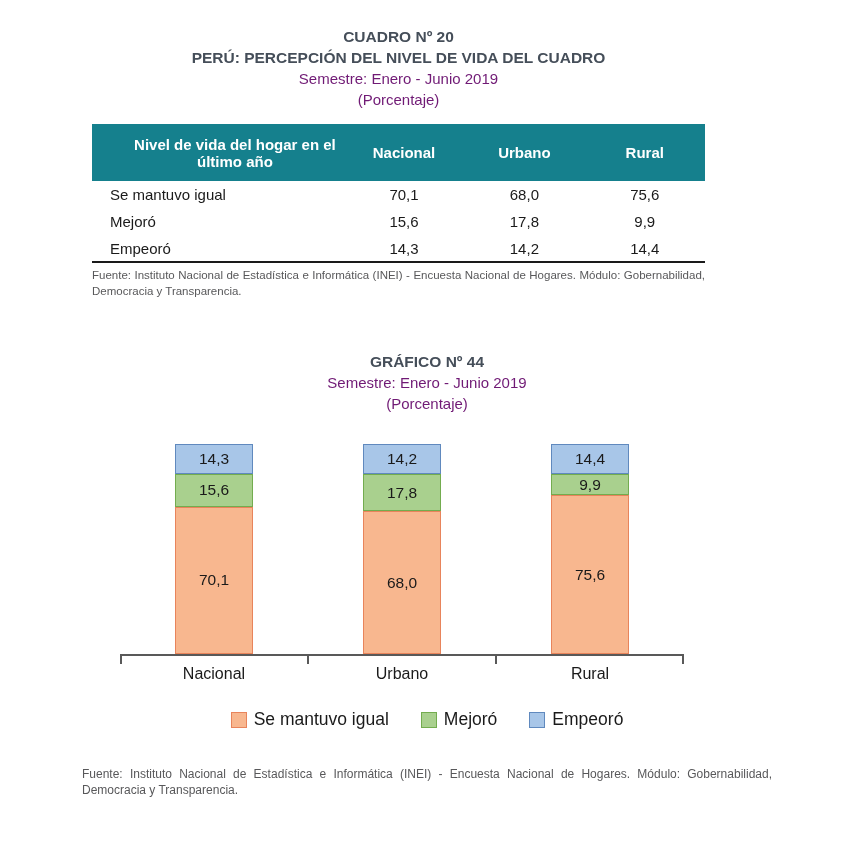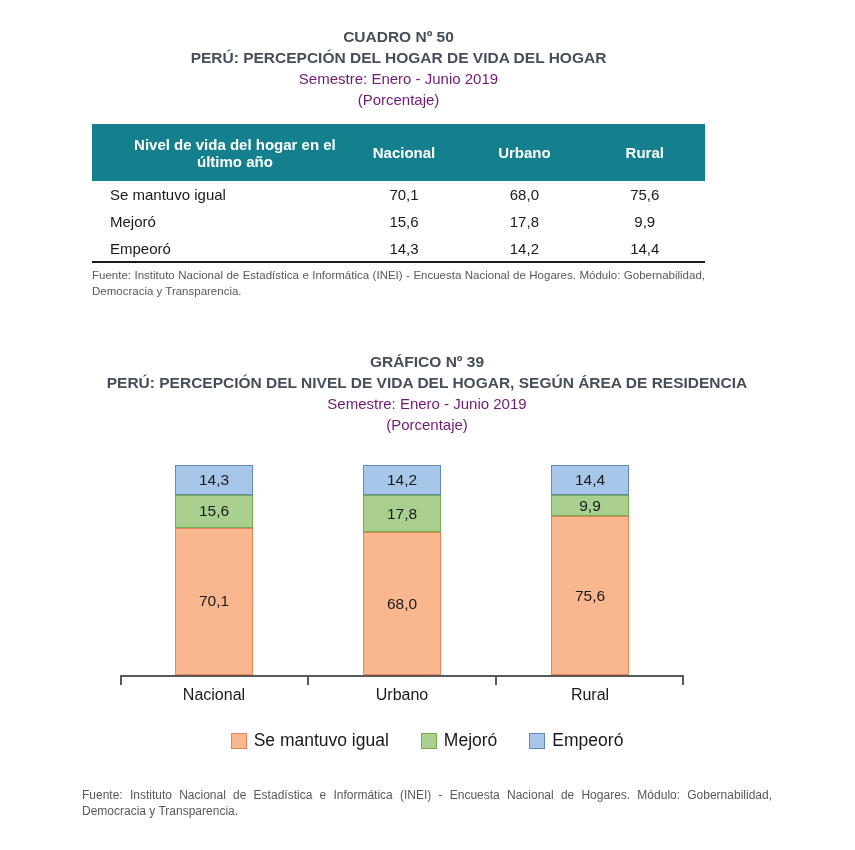"CUADRO Nº 50" div.title-main { text: 50 -> 20 }
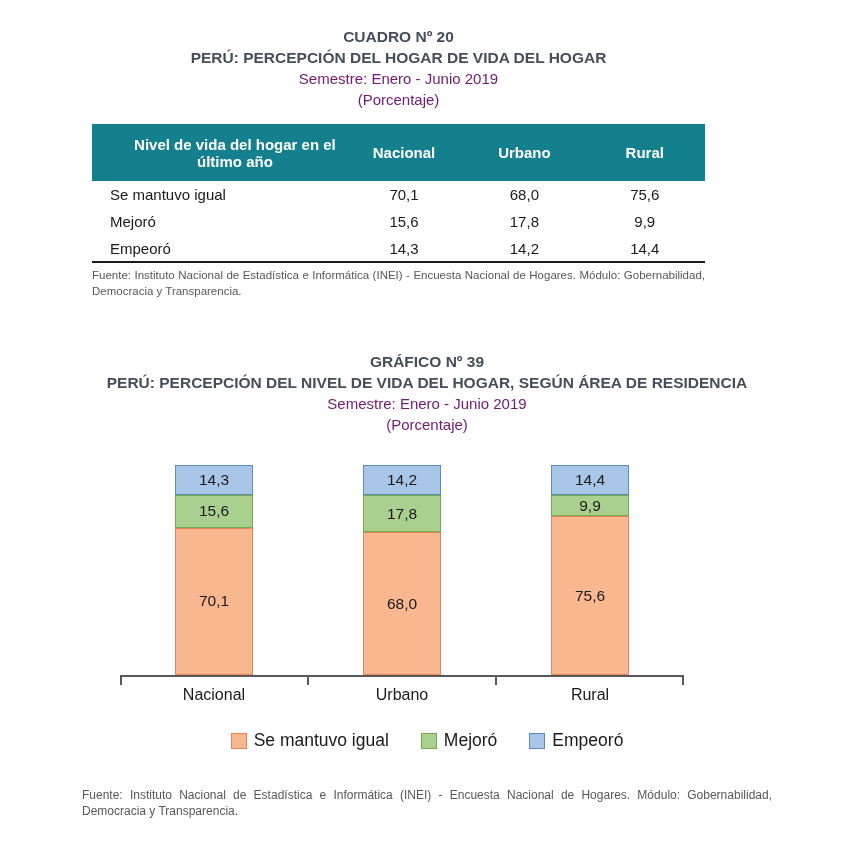"PERÚ: PERCEPCIÓN DEL HOGAR DE" div.title-main { text: HOGAR DE VIDA DEL HOGAR -> NIVEL DE VIDA DEL CUADRO }
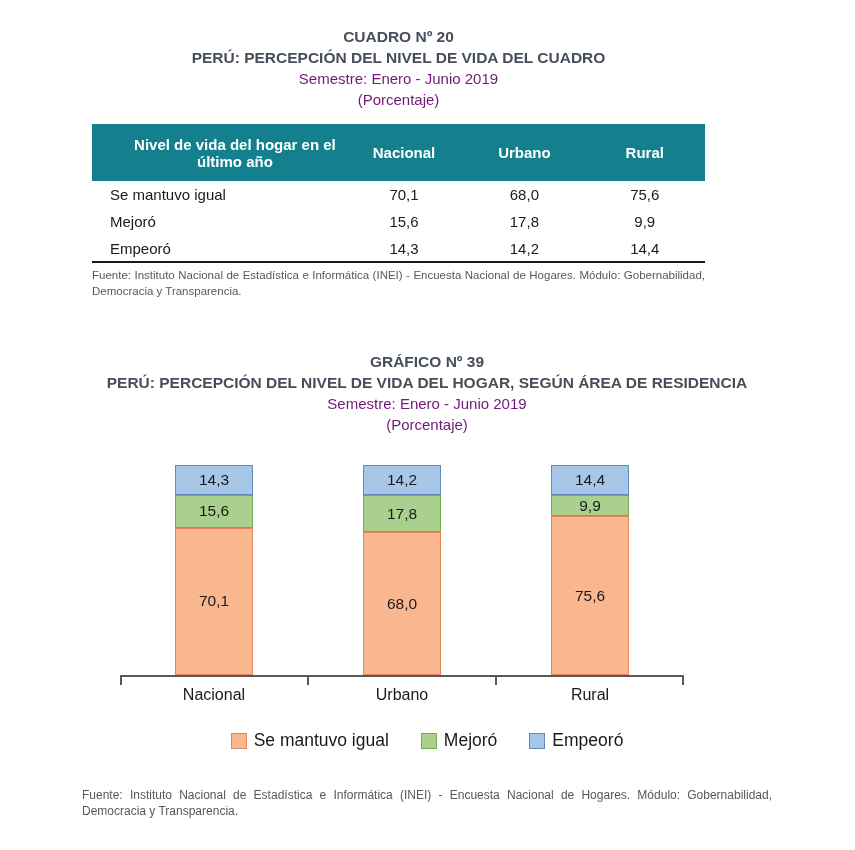"GRÁFICO Nº 39" div.title-main { text: 39 -> 44 }
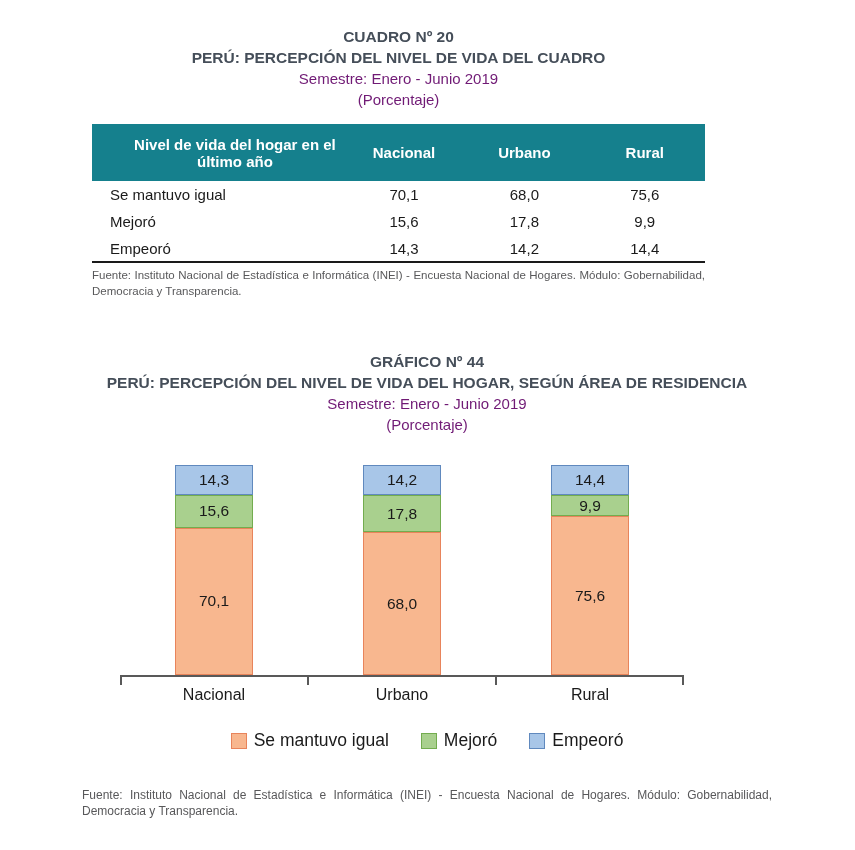"PERÚ: PERCEPCIÓN DEL NIVEL DE VIDA DEL HOGAR," div.title-main { html: <div>PERÚ: PERCEPCIÓN DEL NIVEL DE VIDA DEL HOGAR, SEGÚN ÁREA DE RESIDENCIA</div> -> none }
